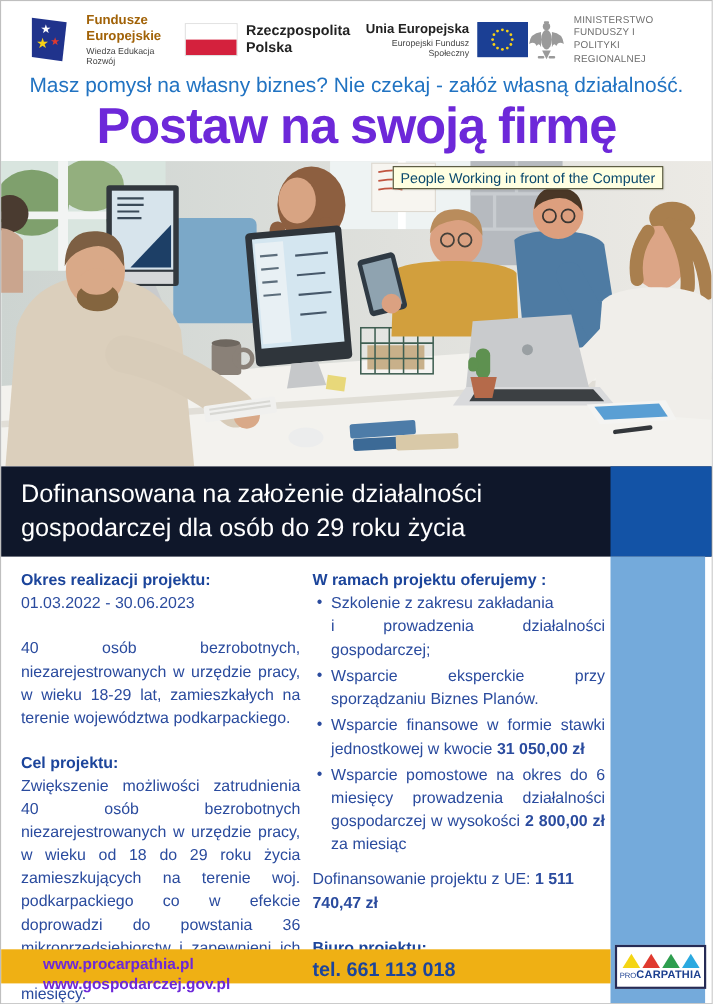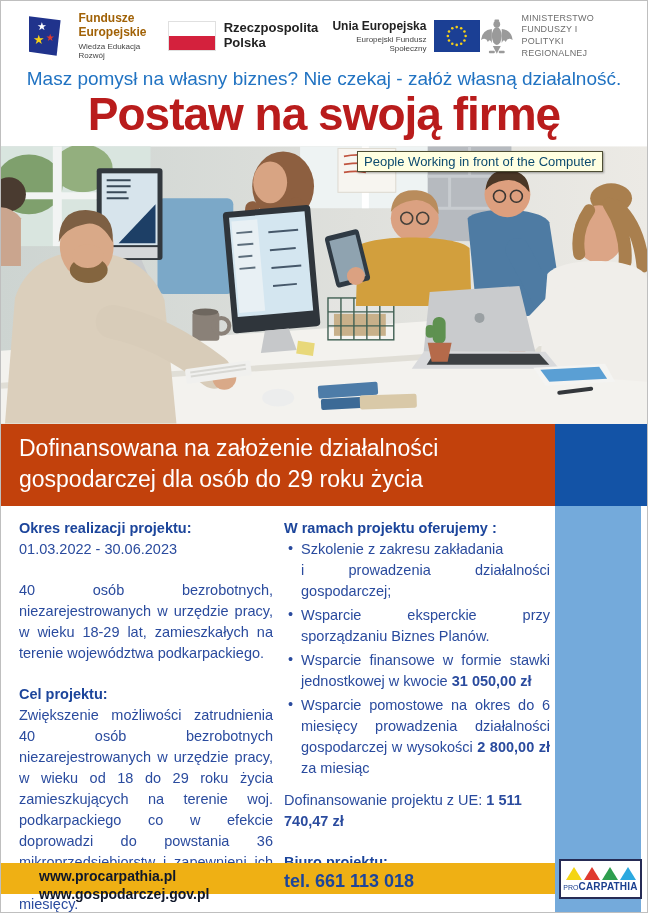"Postaw na swoją firmę" .headline { color: #b91c1c -> #6d28d9 }
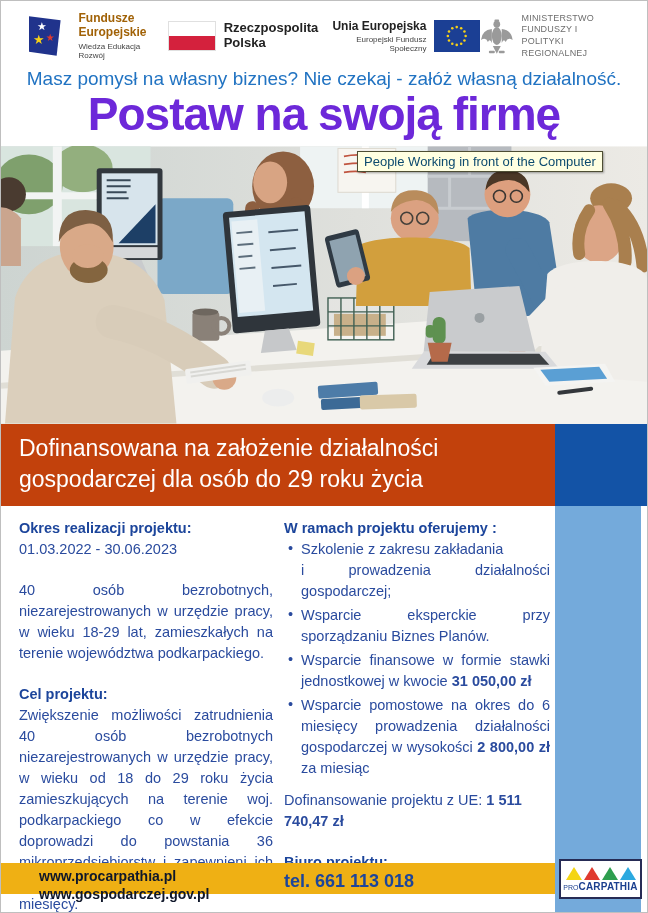"Dofinansowana na założenie działalności" .banner { background: #c2410c -> #0f172a }
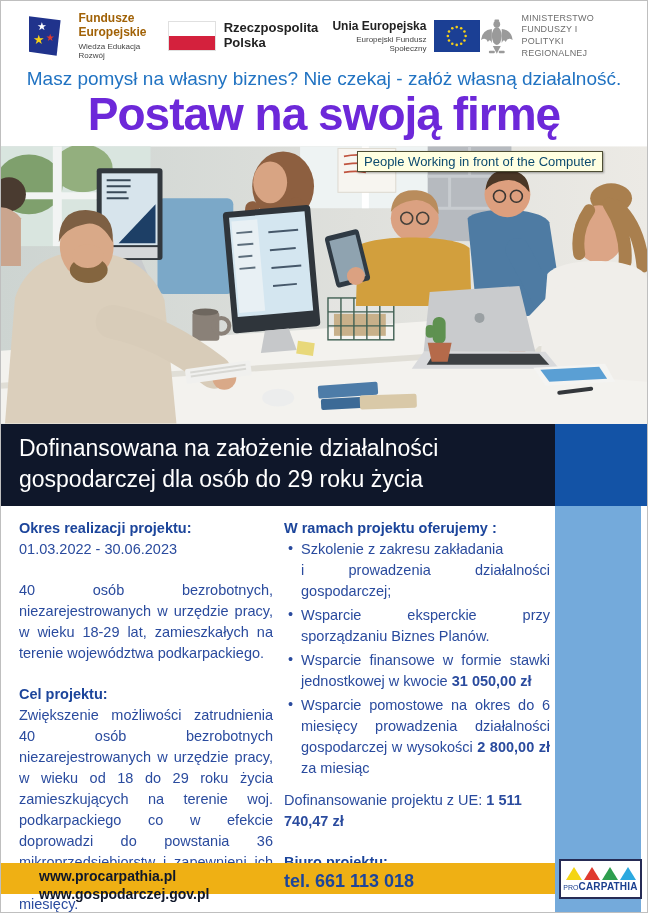"www.procarpathia.pl" .urls a { color: #0f172a -> #6d28d9 }
